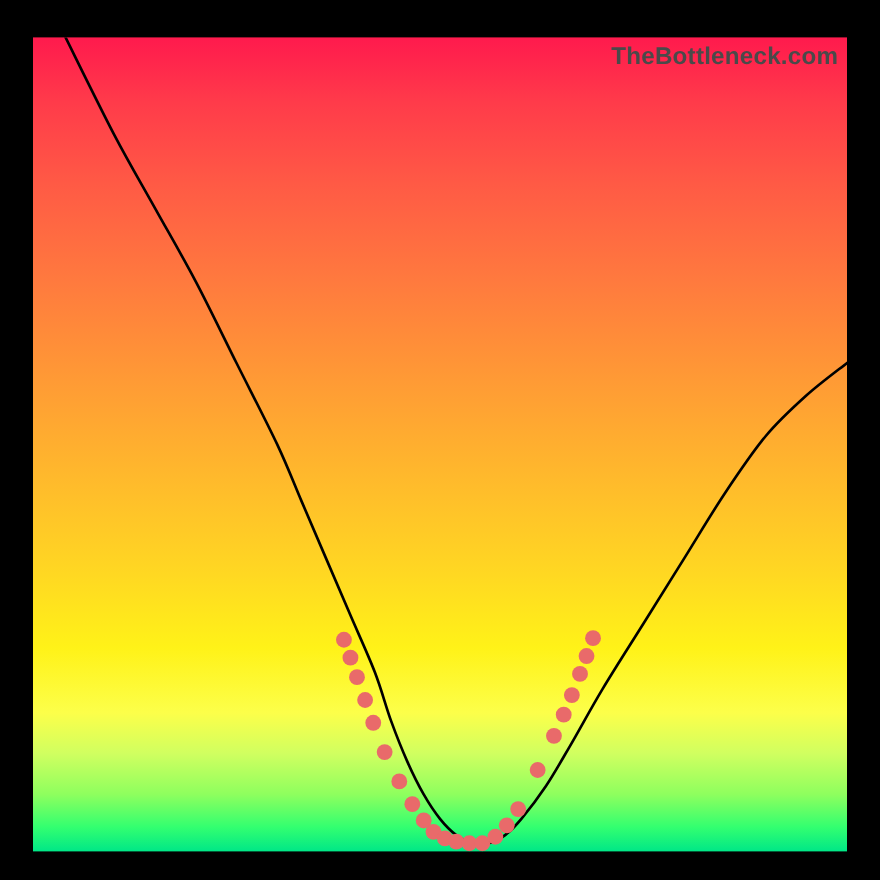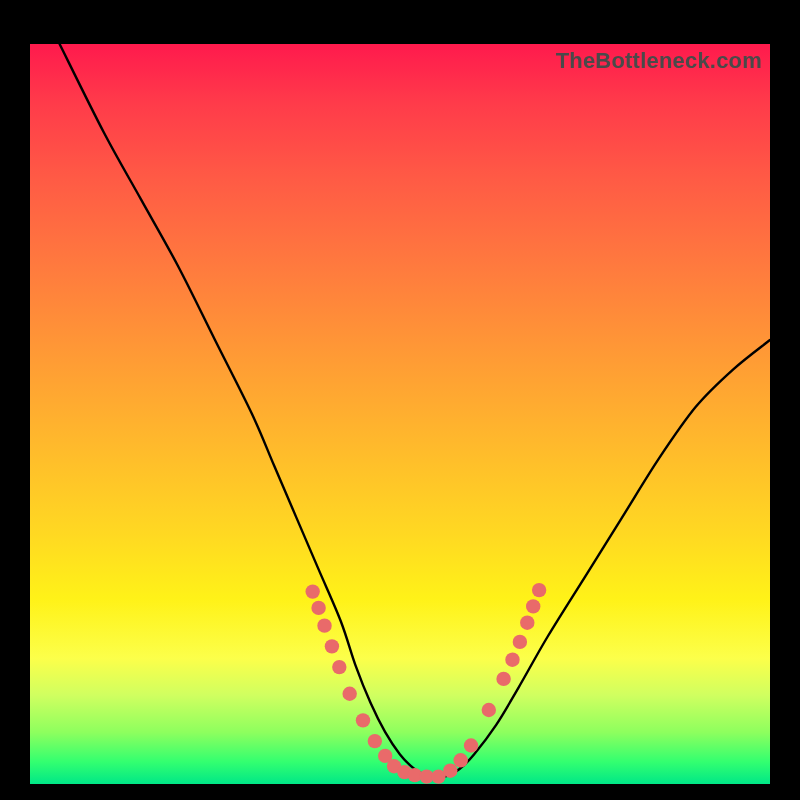"TheBottleneck.com" .frame { top: 44px -> 34px }
